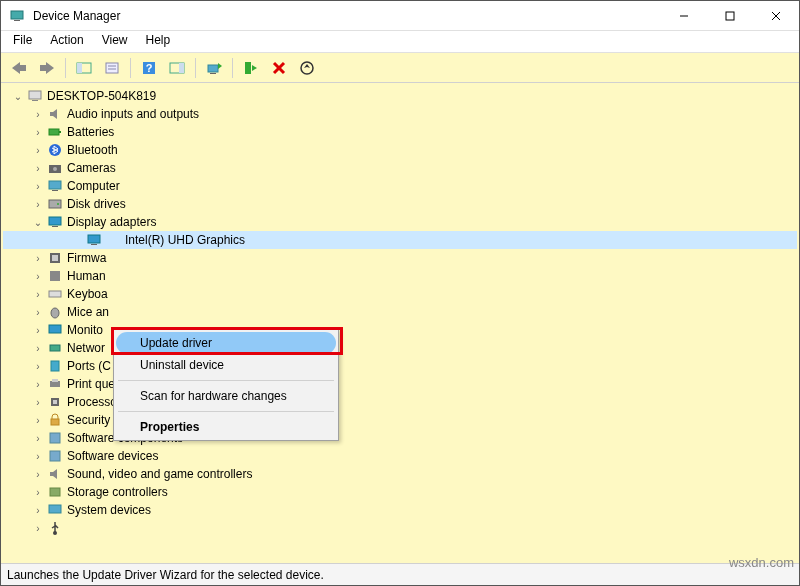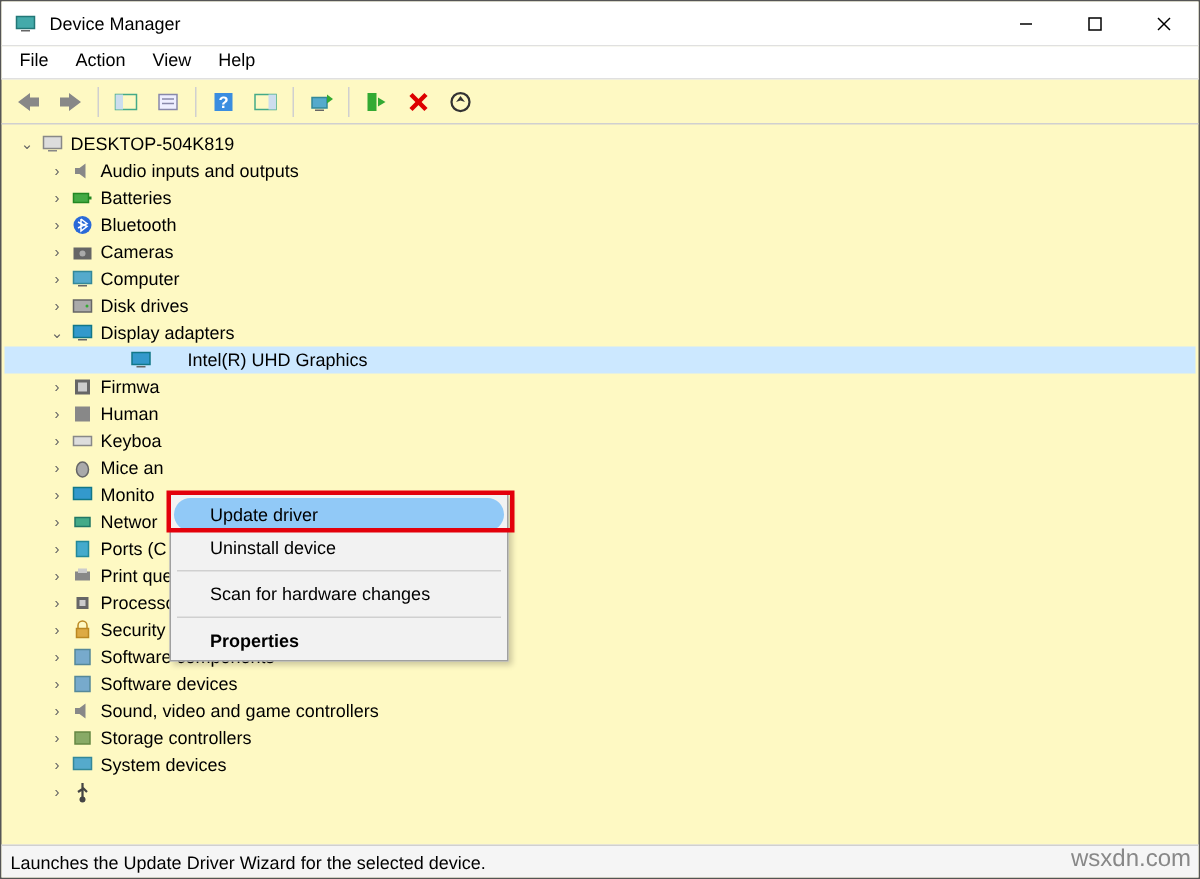"wsxdn.com" .watermark { bottom: 4px -> 16px; font-size: 16px -> 13px }
